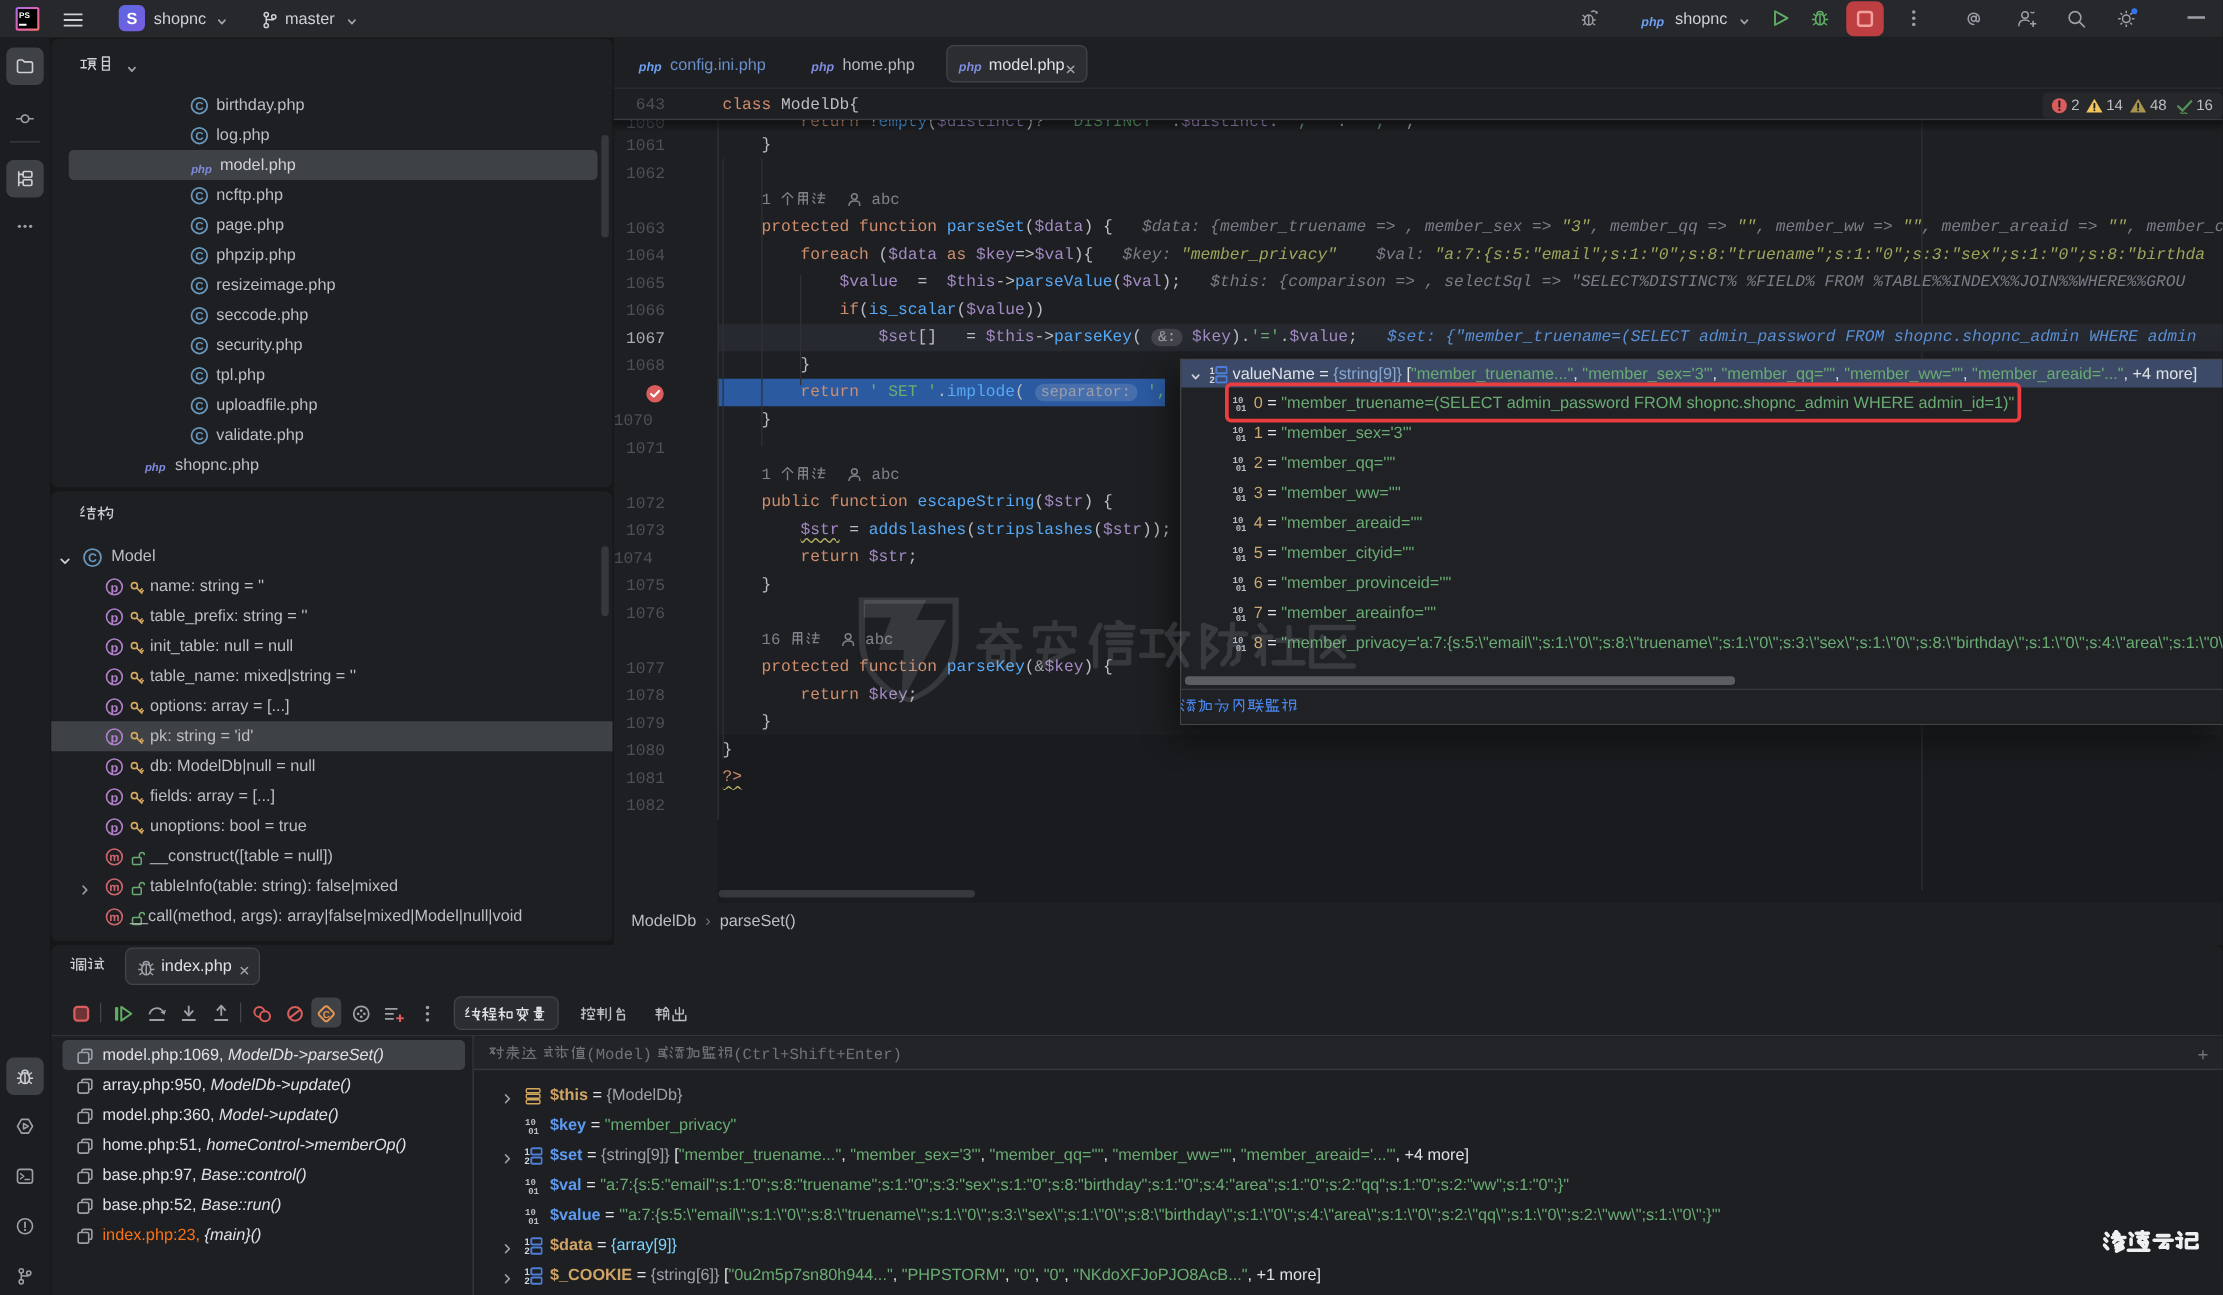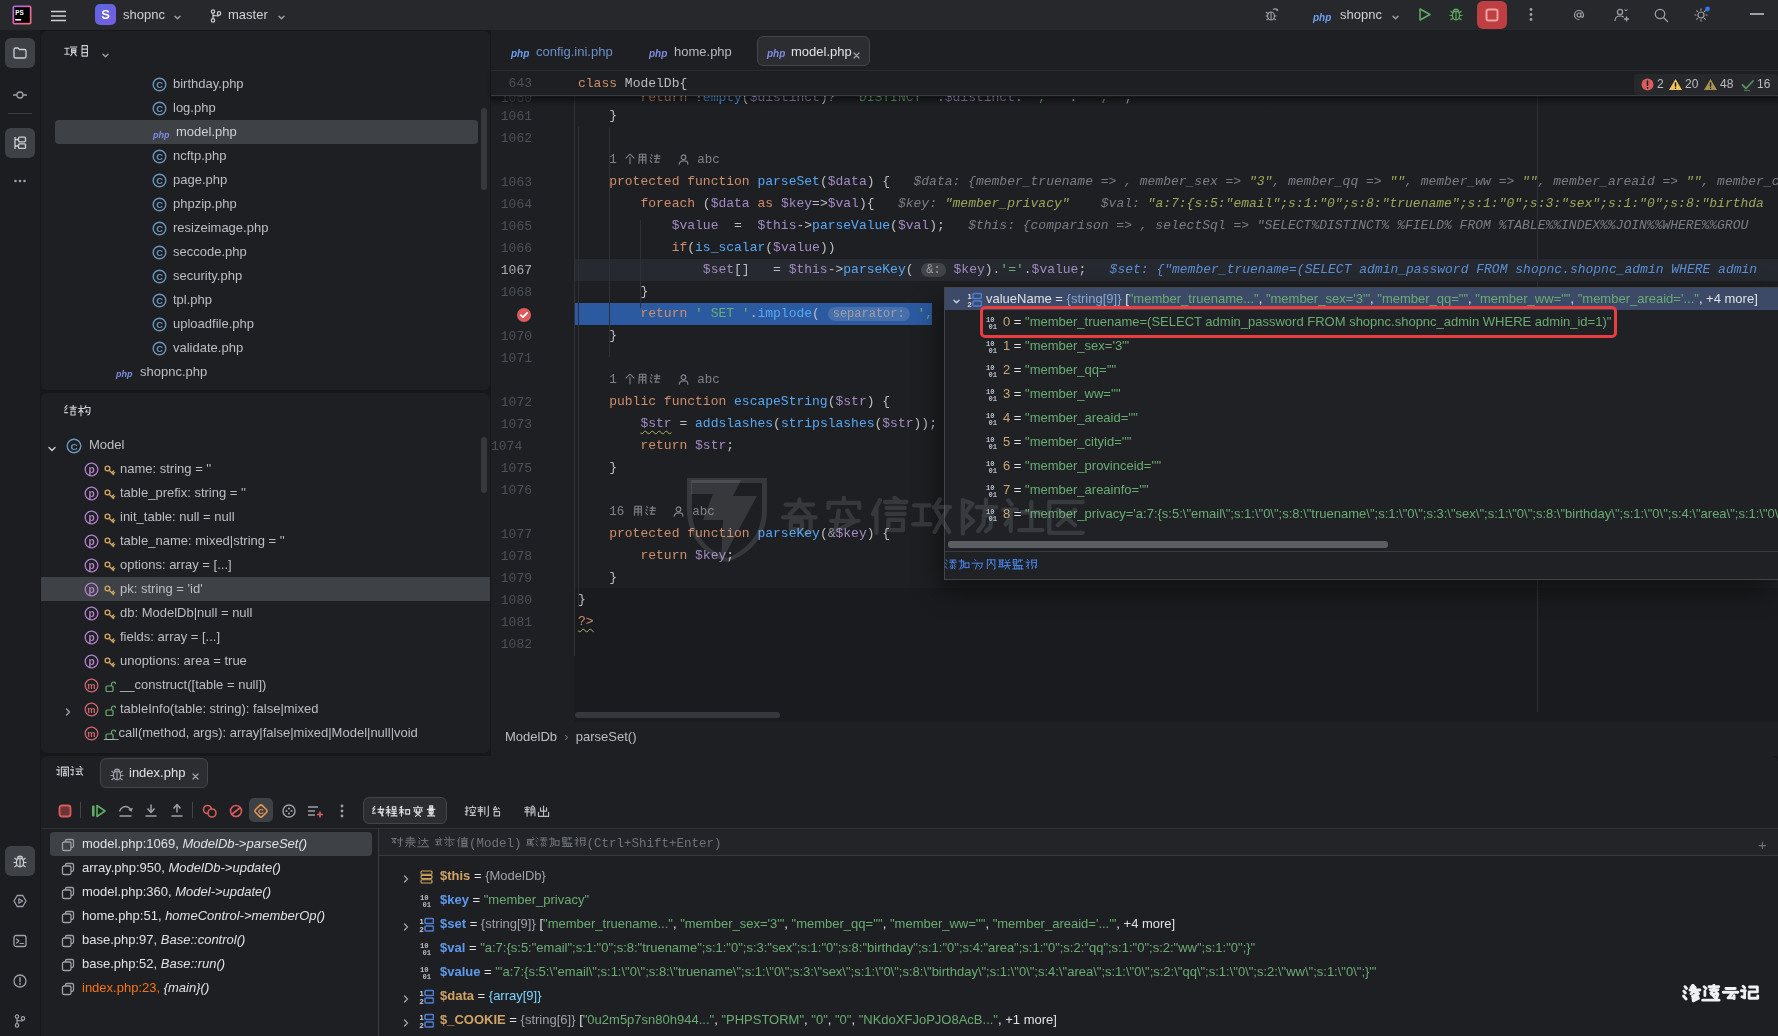"20" div.abs { text: 20 -> 14 }
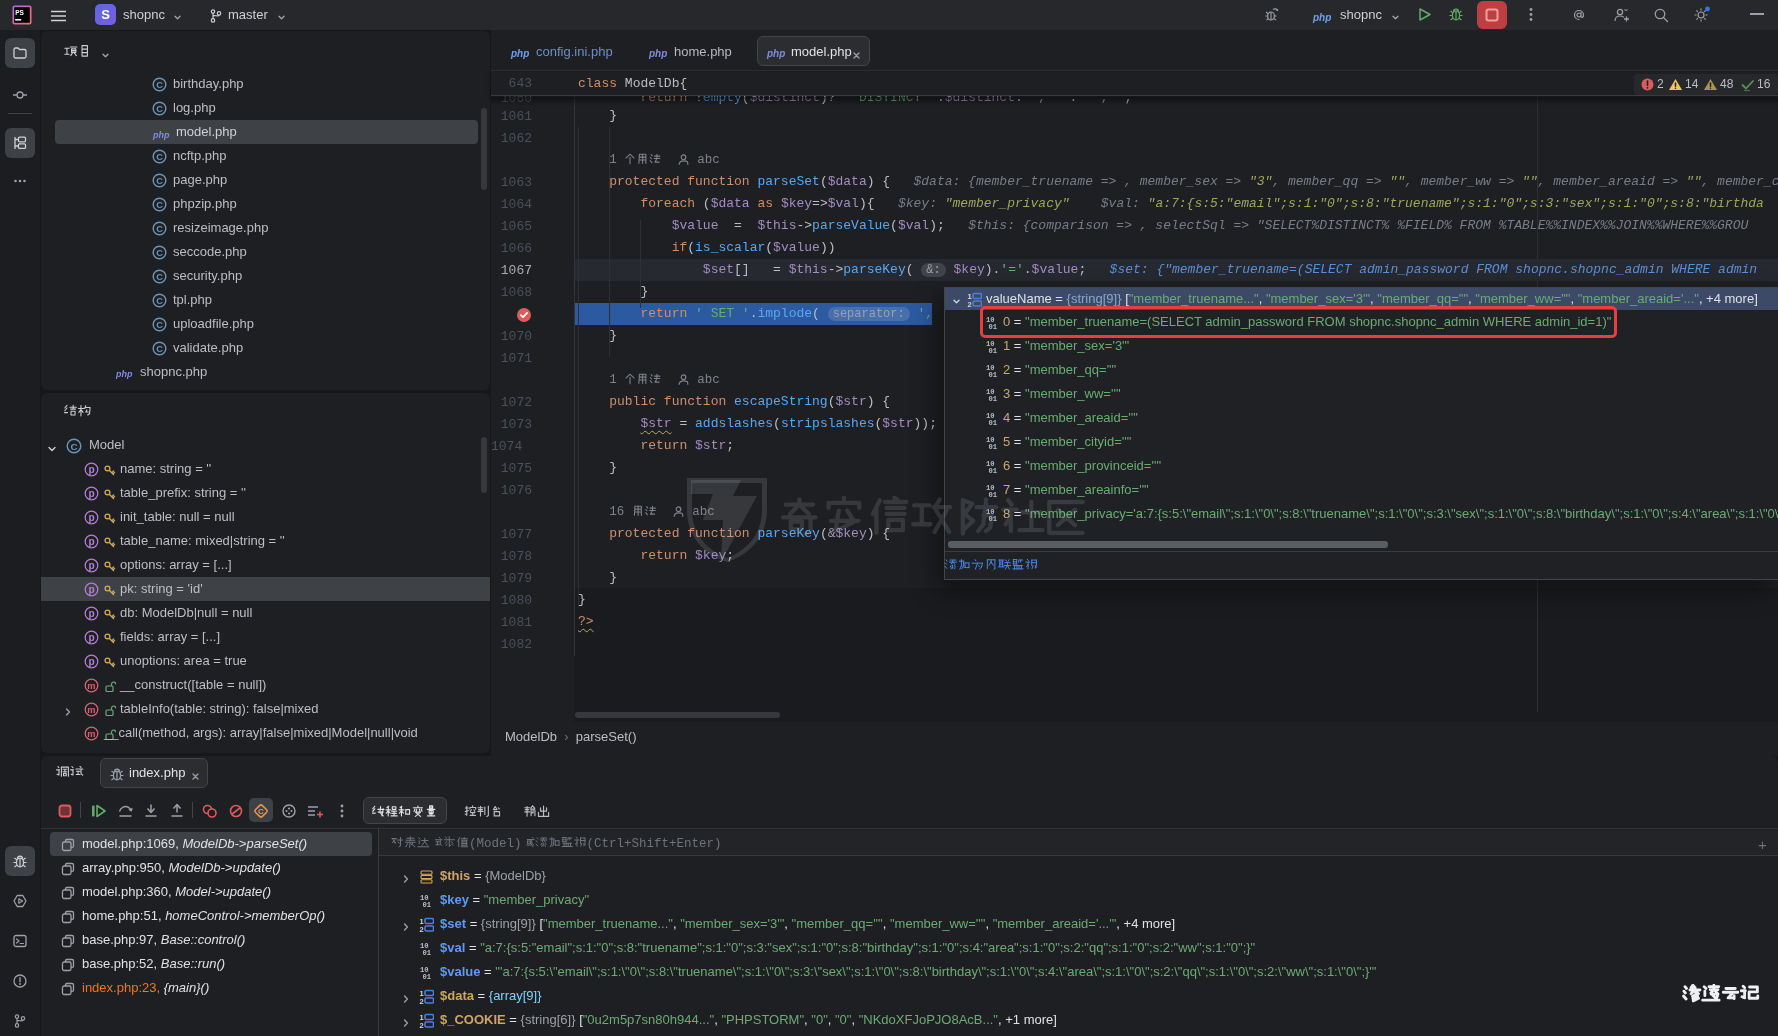"1070" div.abs { text-align: right -> left }
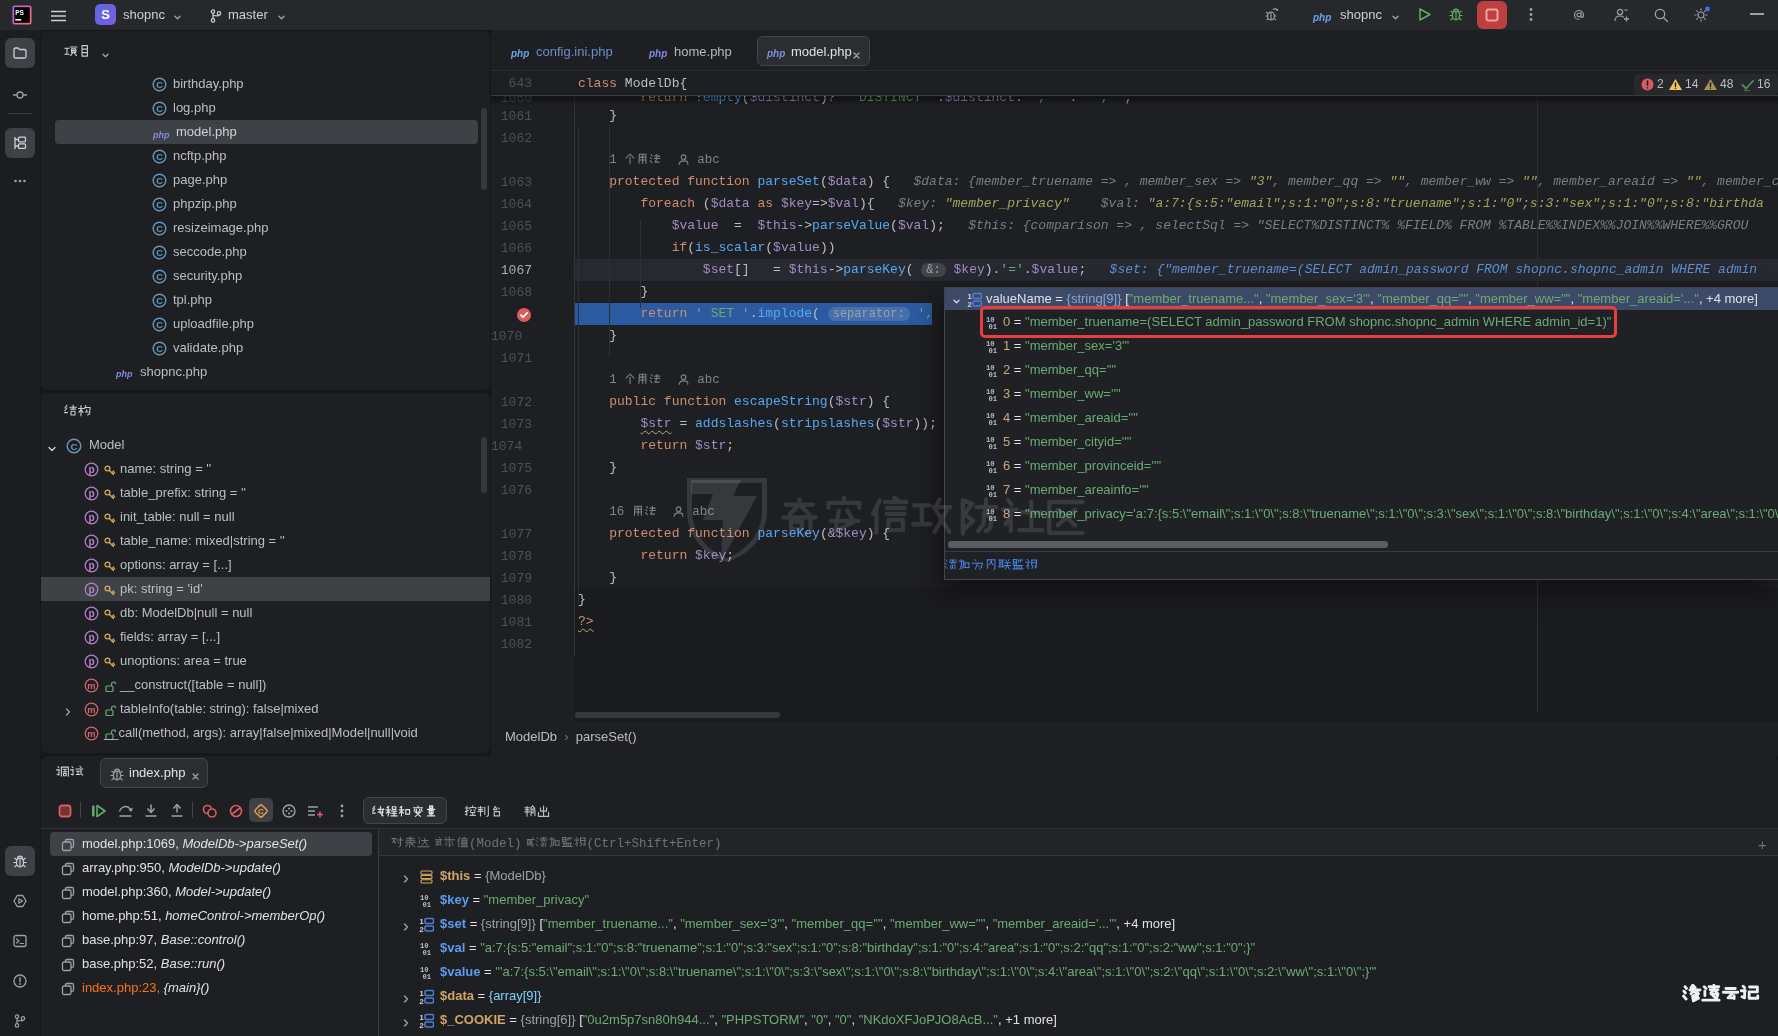"unoptions: area = true" div.abs { text: area -> bool }
